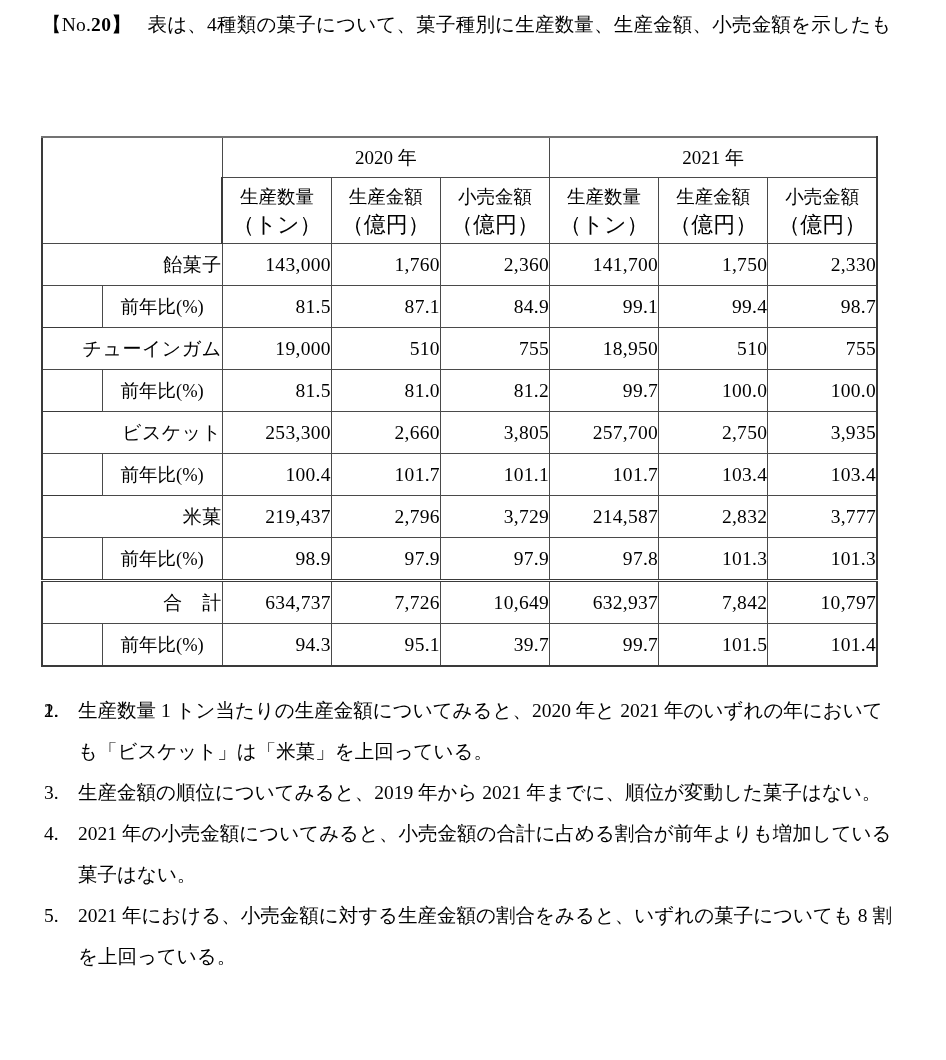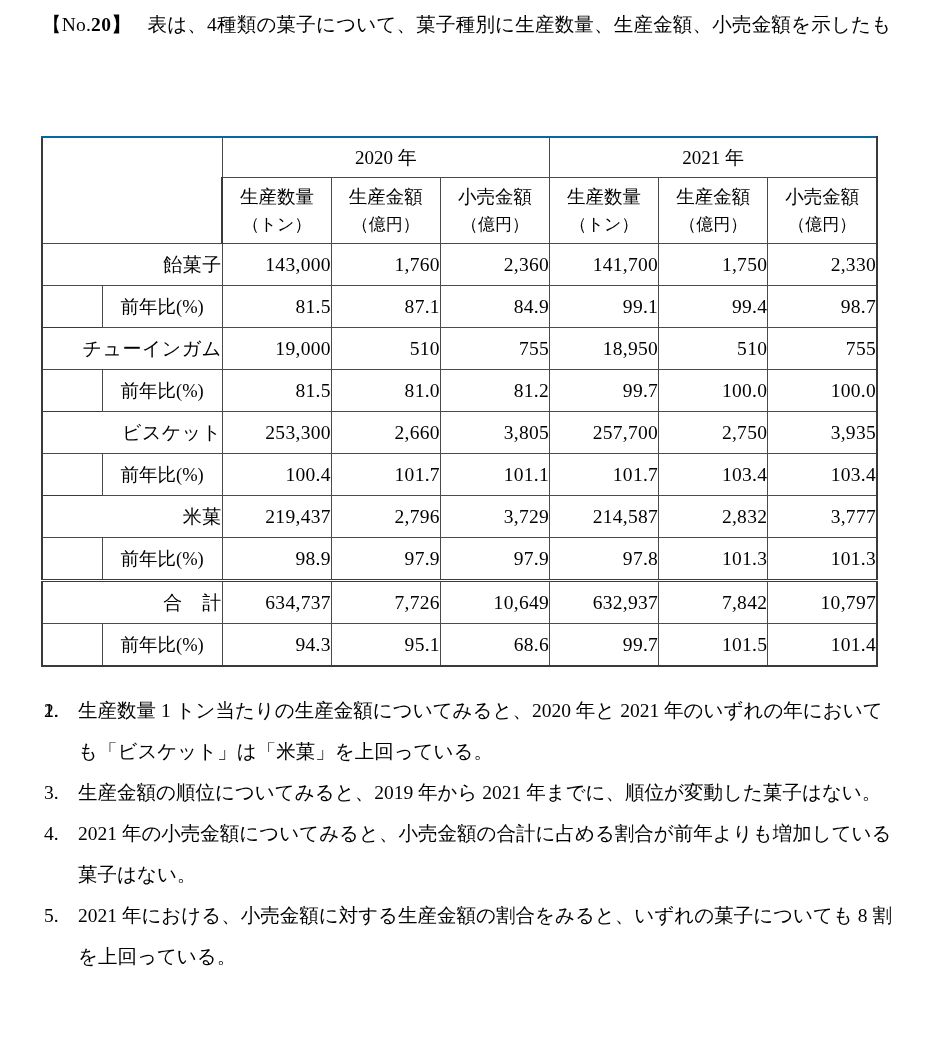"2020 年" table.stat tr:first-child > * { border-top: 2px solid #0369a1 -> 2px solid #737373 }
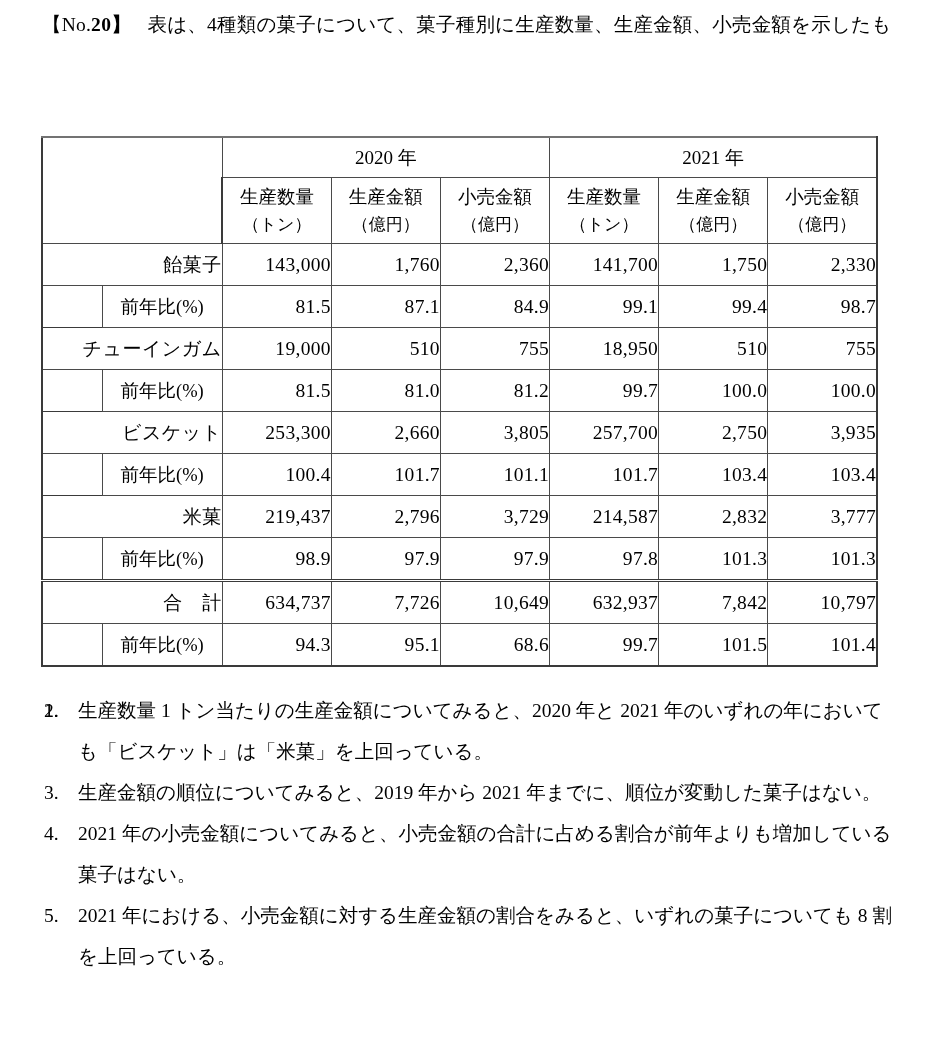"（トン）" .colhead .unit { font-size: 17px -> 22px }
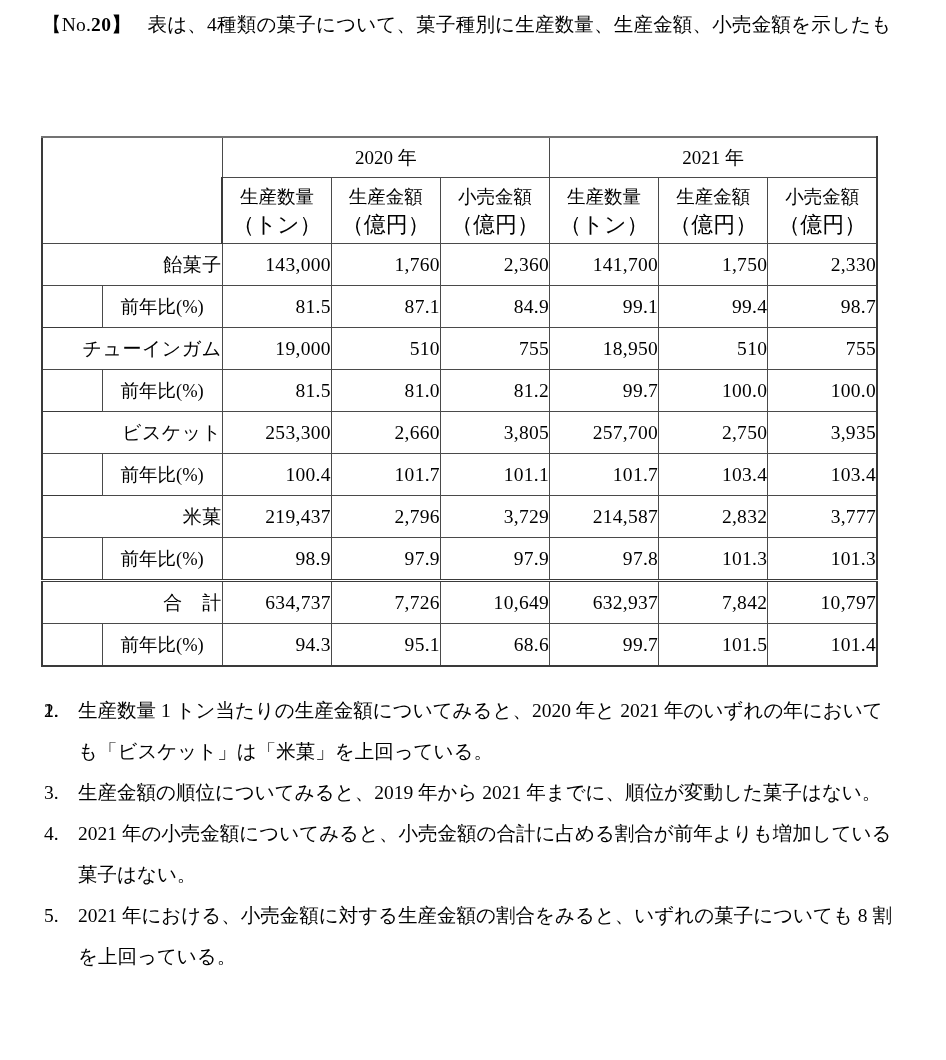"68.6" td.num { text: 68.6 -> 39.7 }
